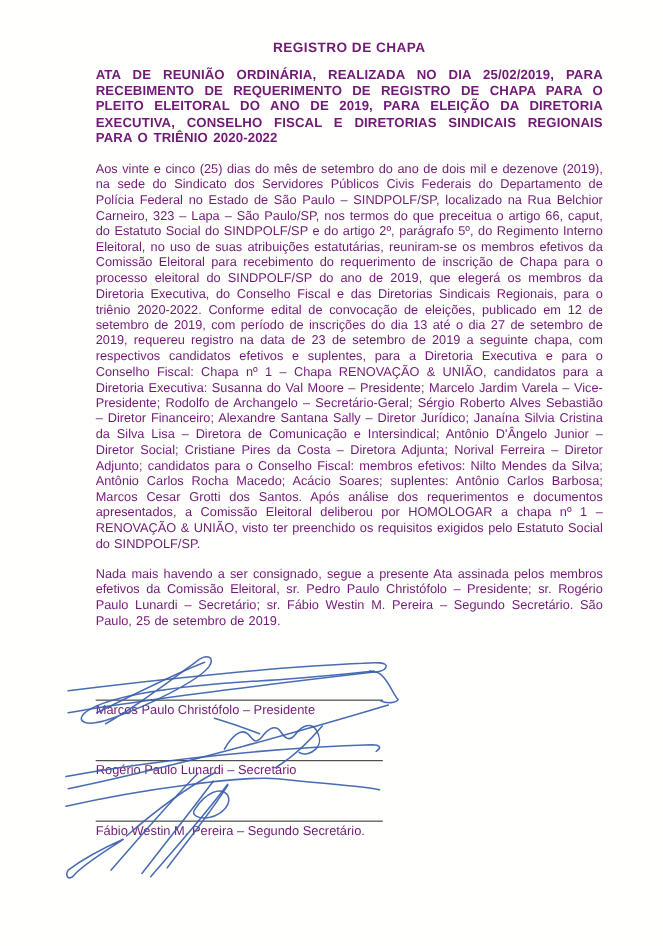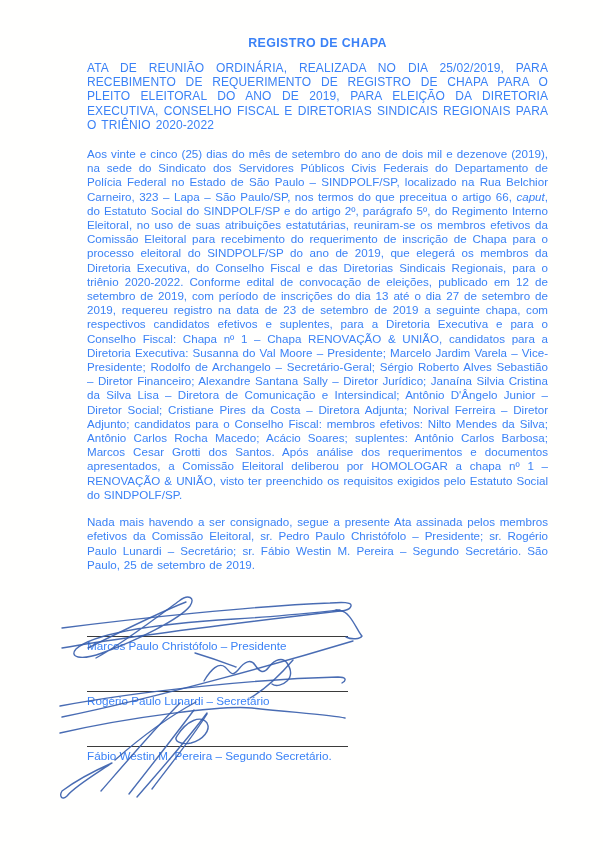"REGISTRO DE CHAPA" .page { color: #3b82f6 -> #701a75 }
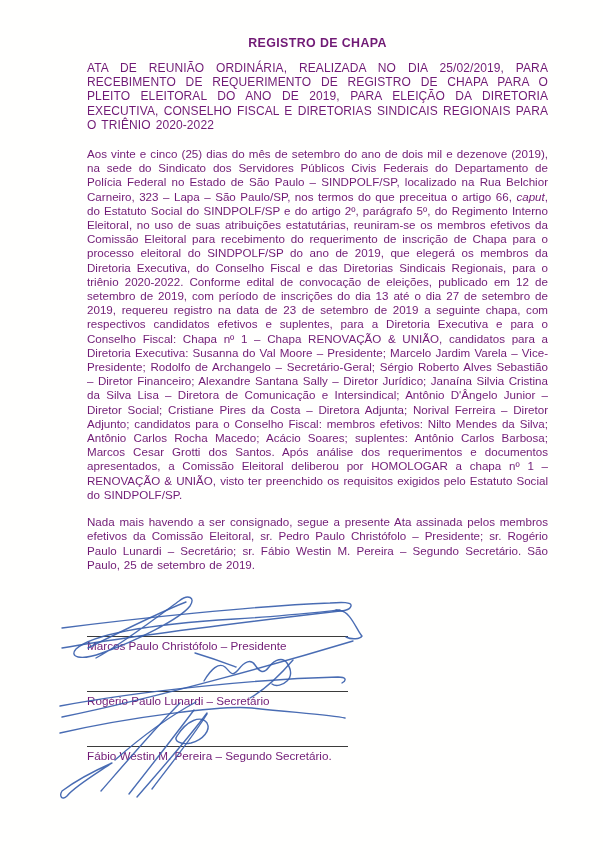"ATA DE REUNIÃO ORDINÁRIA, REALIZADA" .heading { font-weight: normal -> bold }
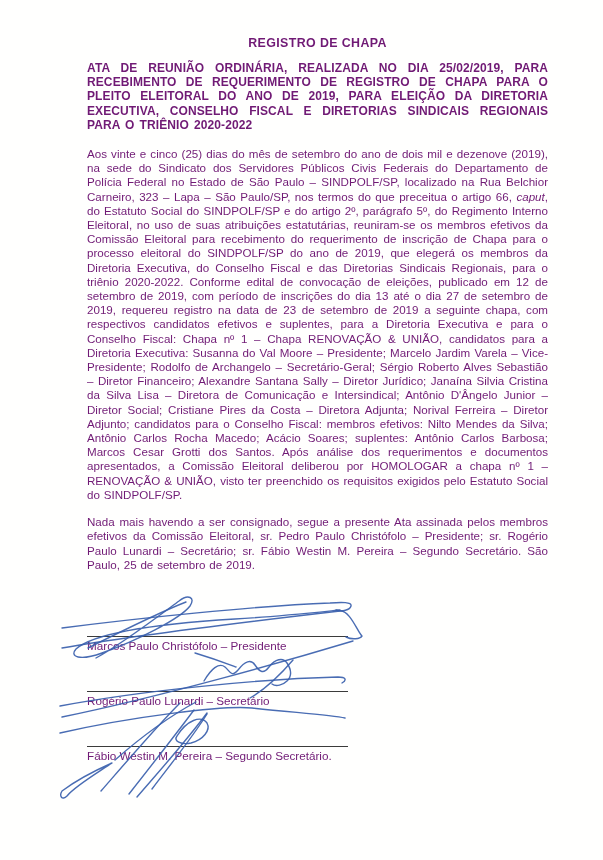"caput" .italic { font-style: italic -> none }
